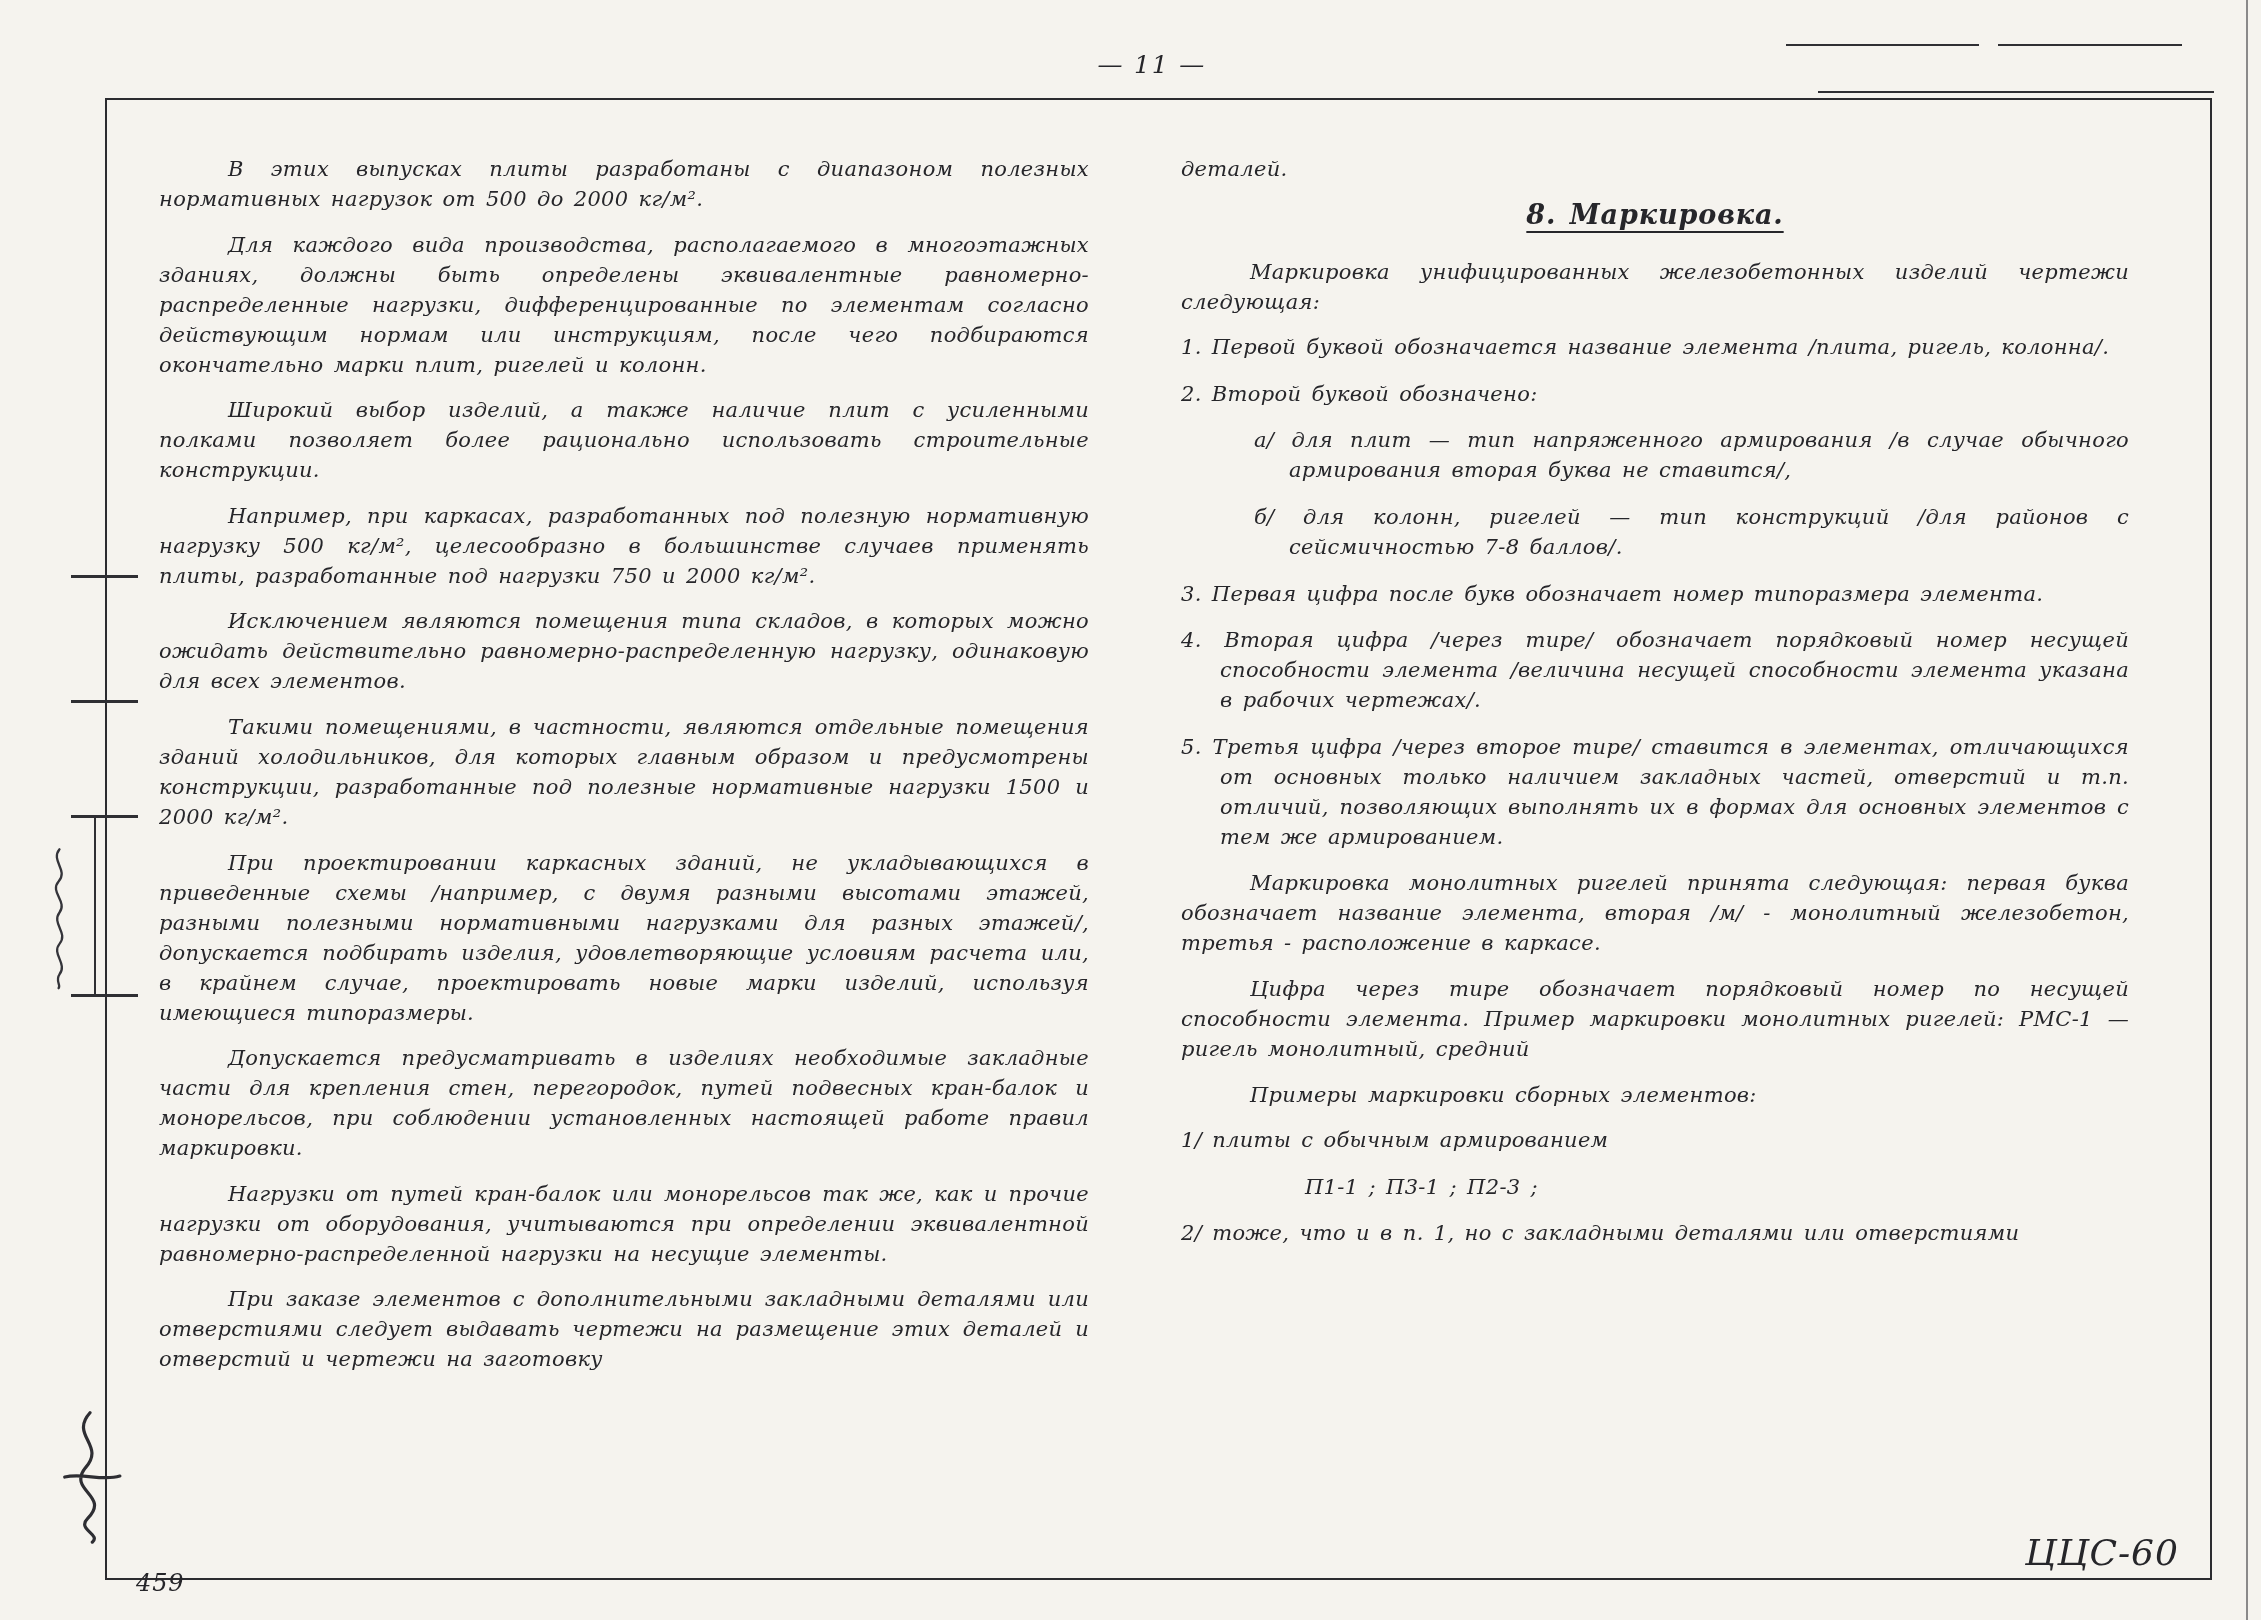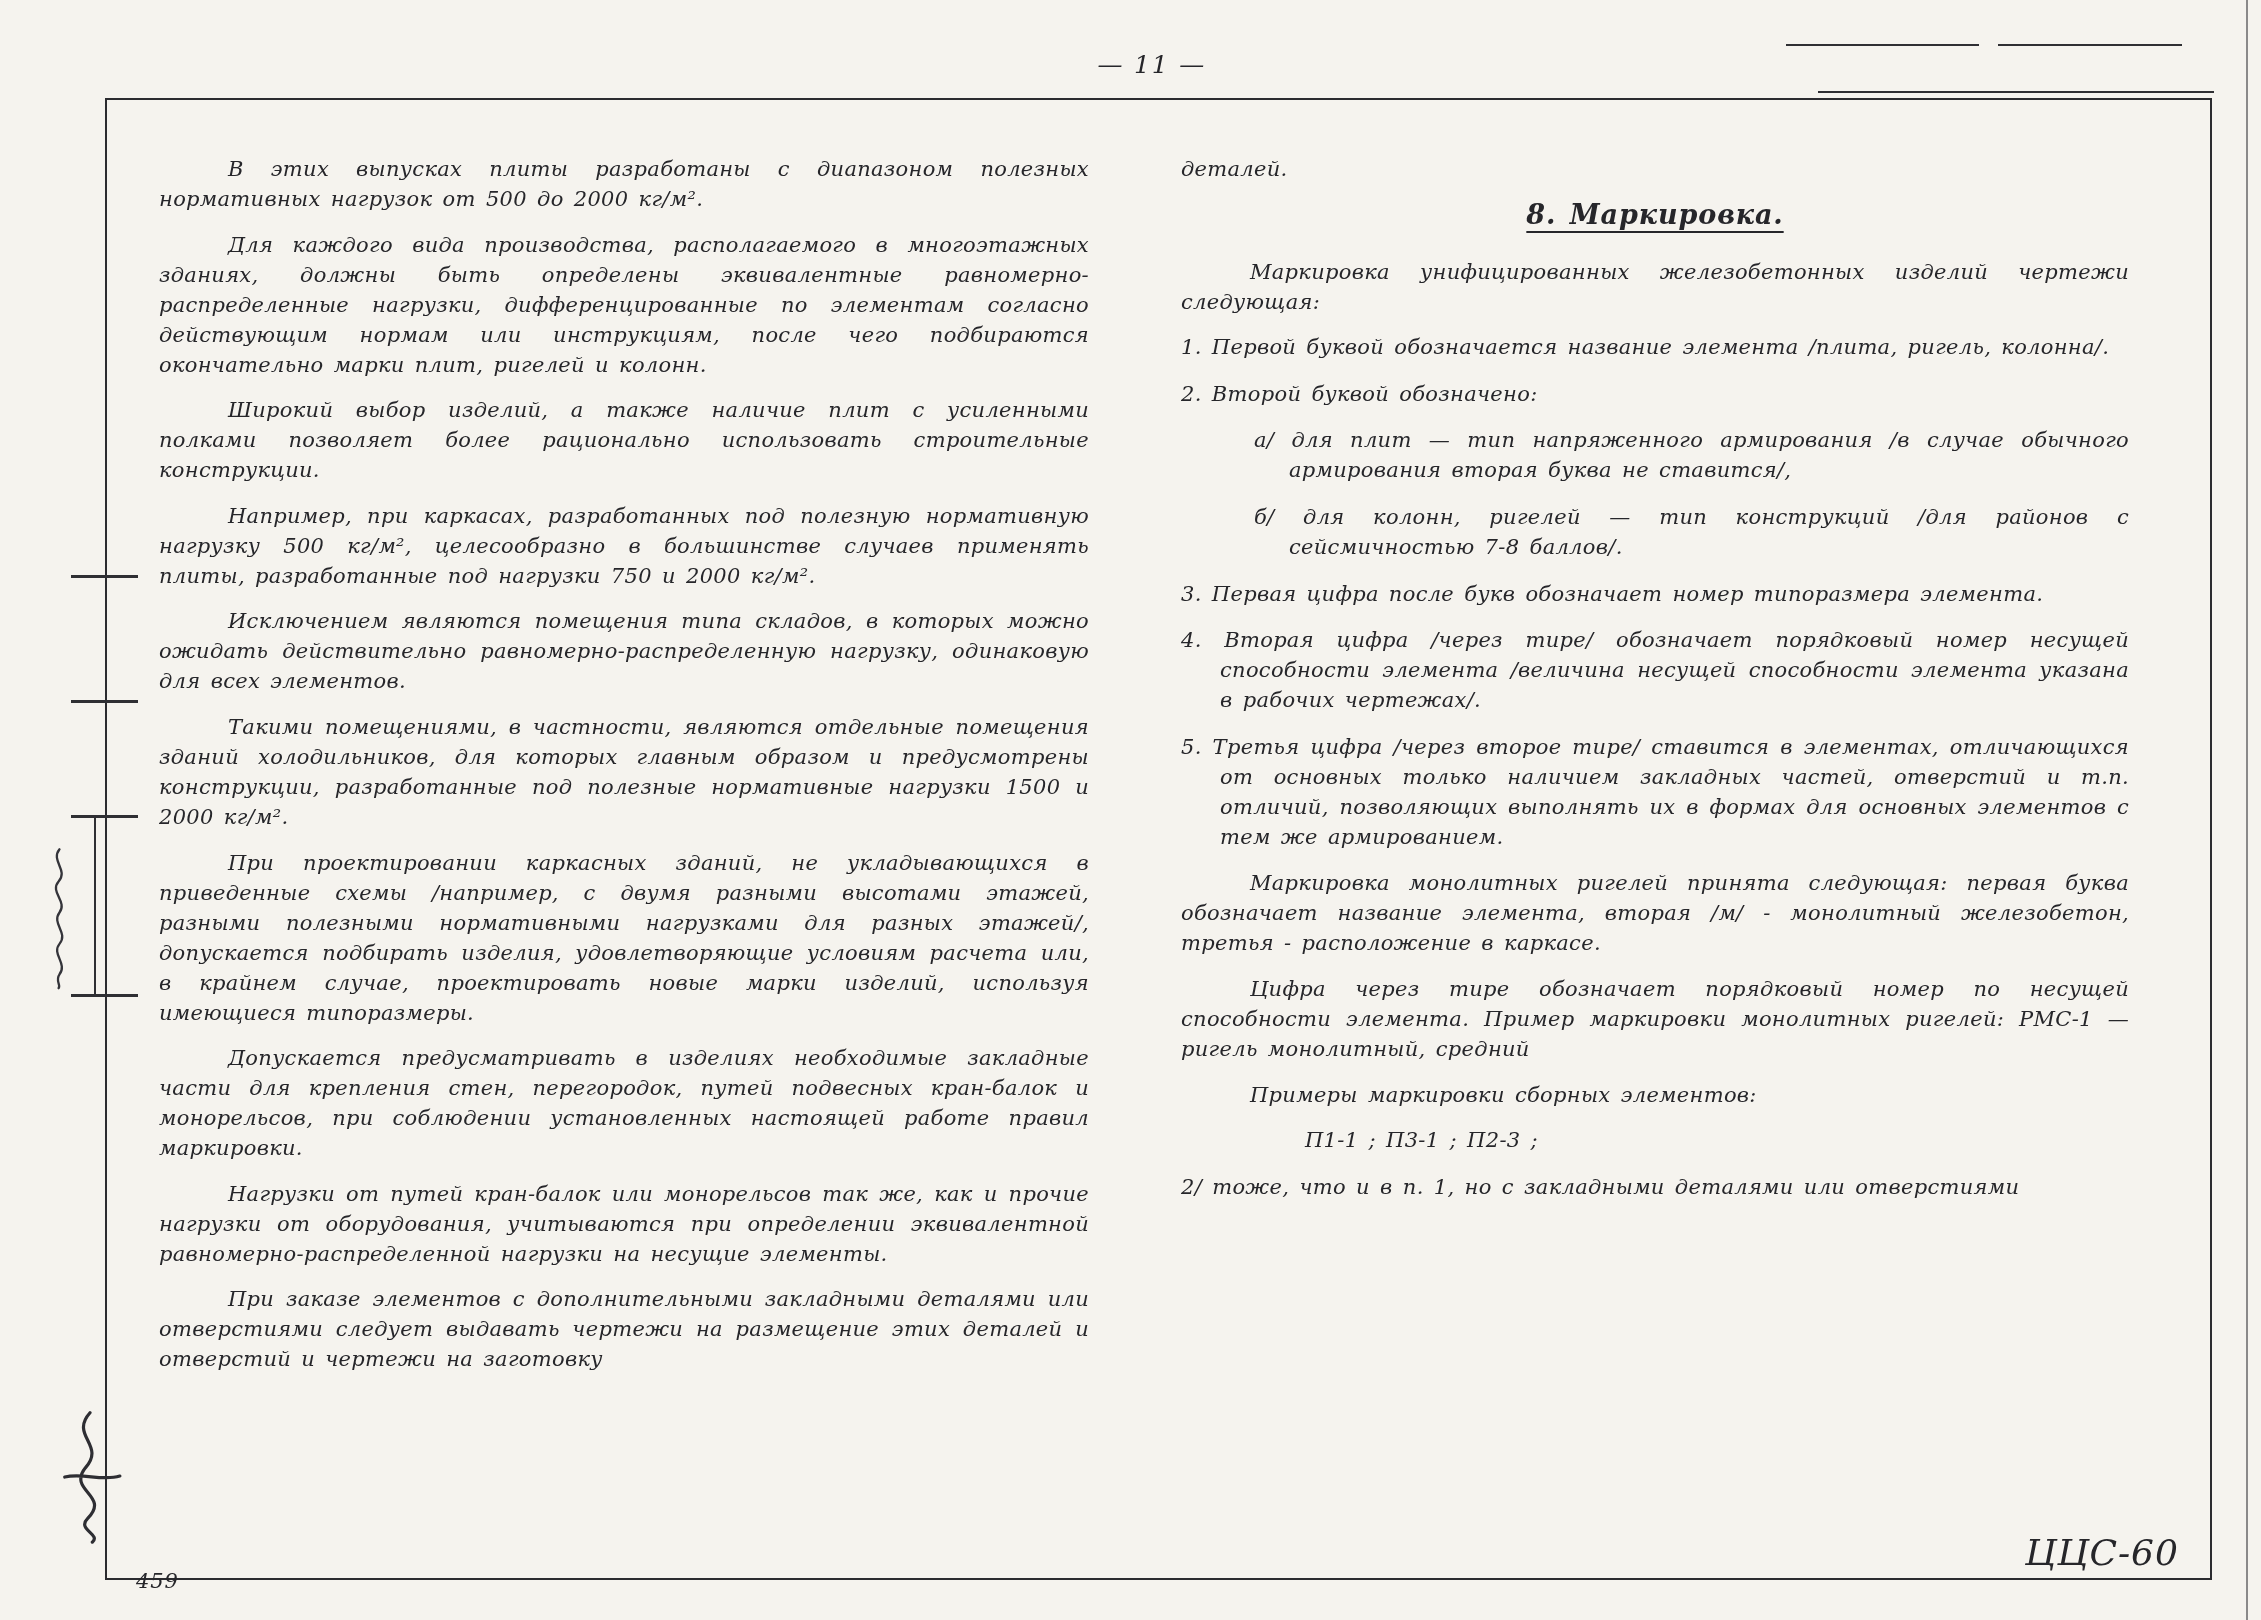"1/ плиты с обычным армированием" p.num-item { html: none -> <p>1/ плиты с обычным армированием</p> }
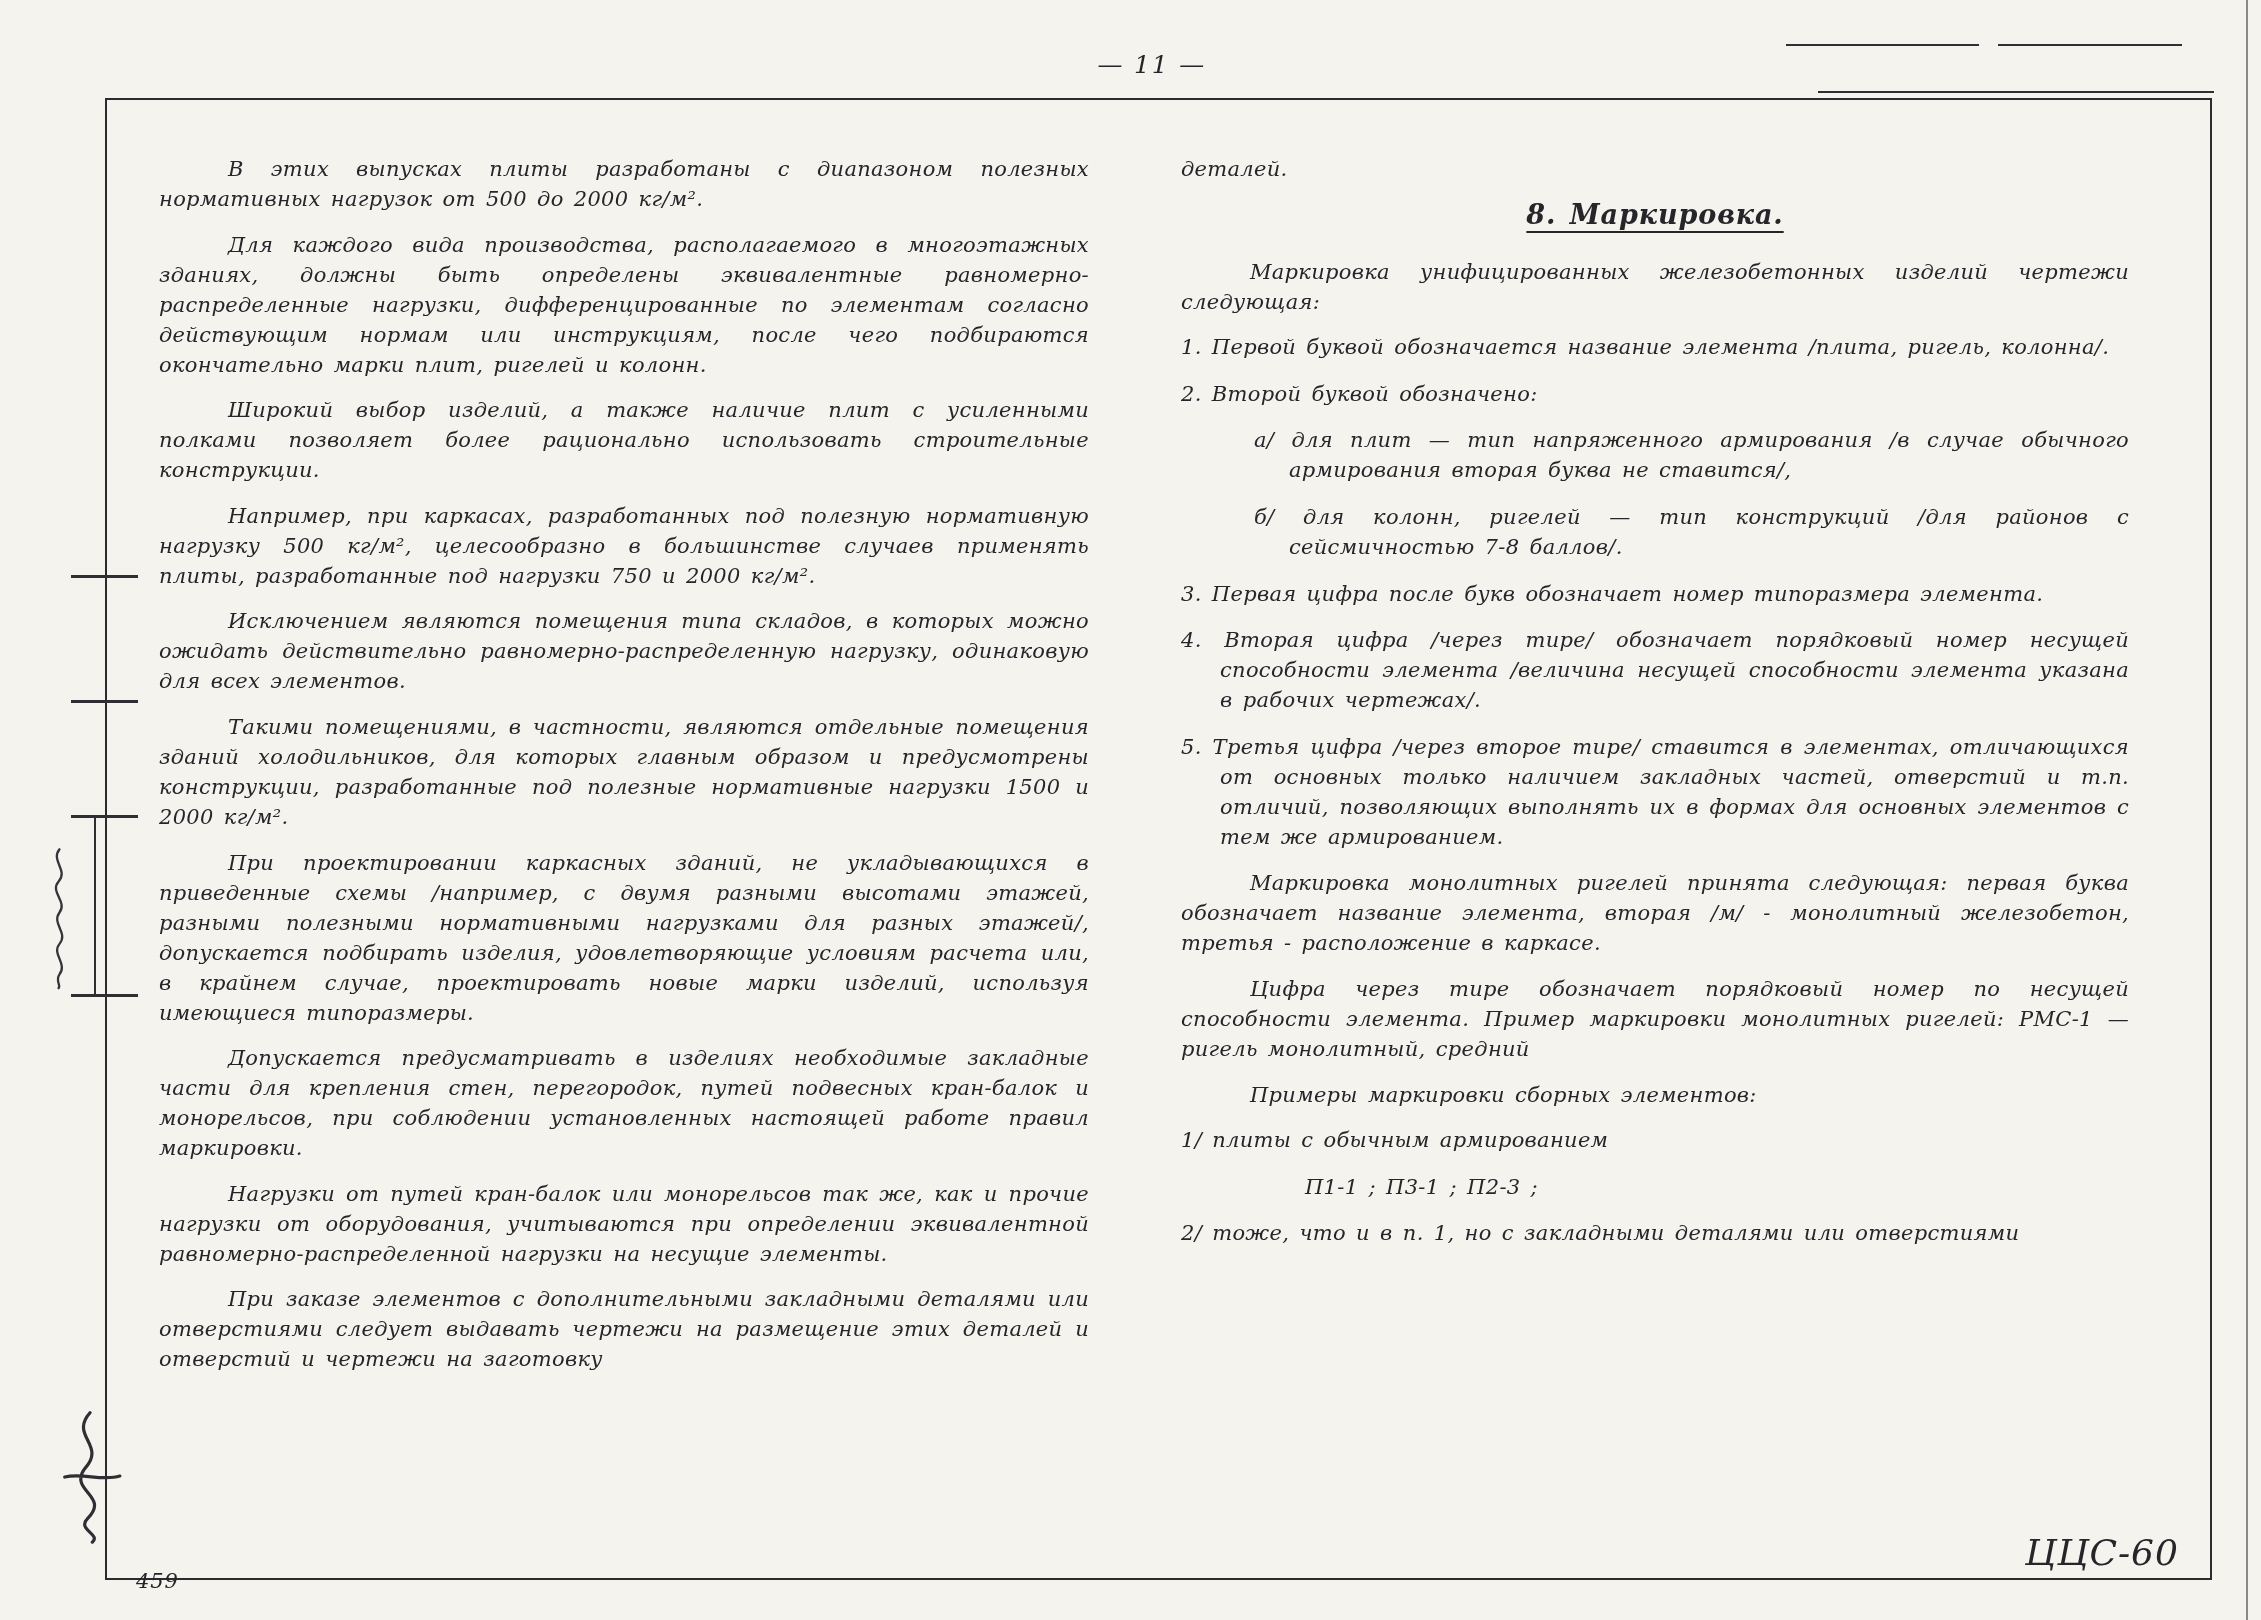"459" .footer-page-number { font-size: 21px -> 24px }
